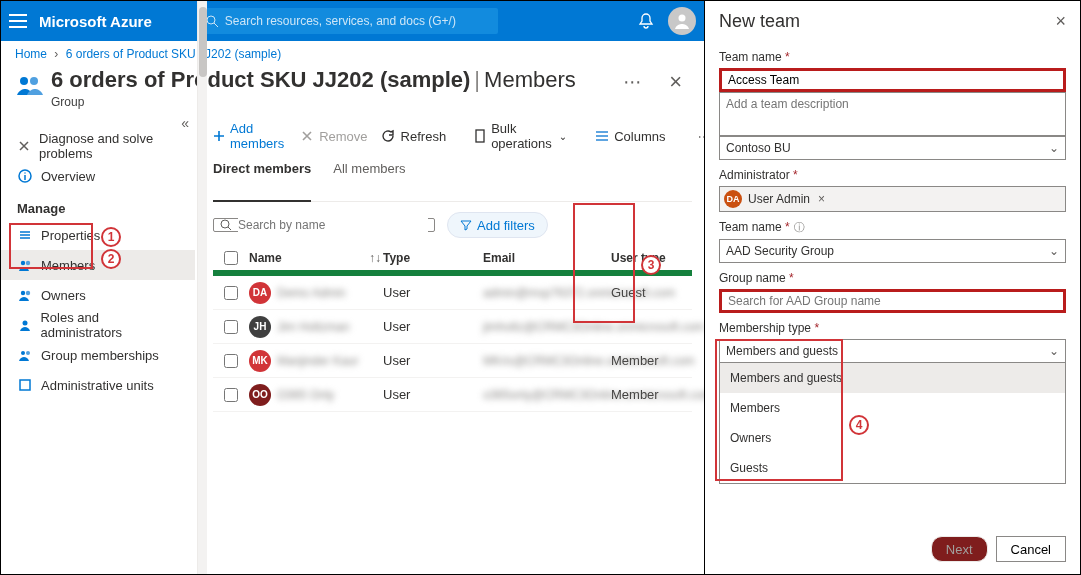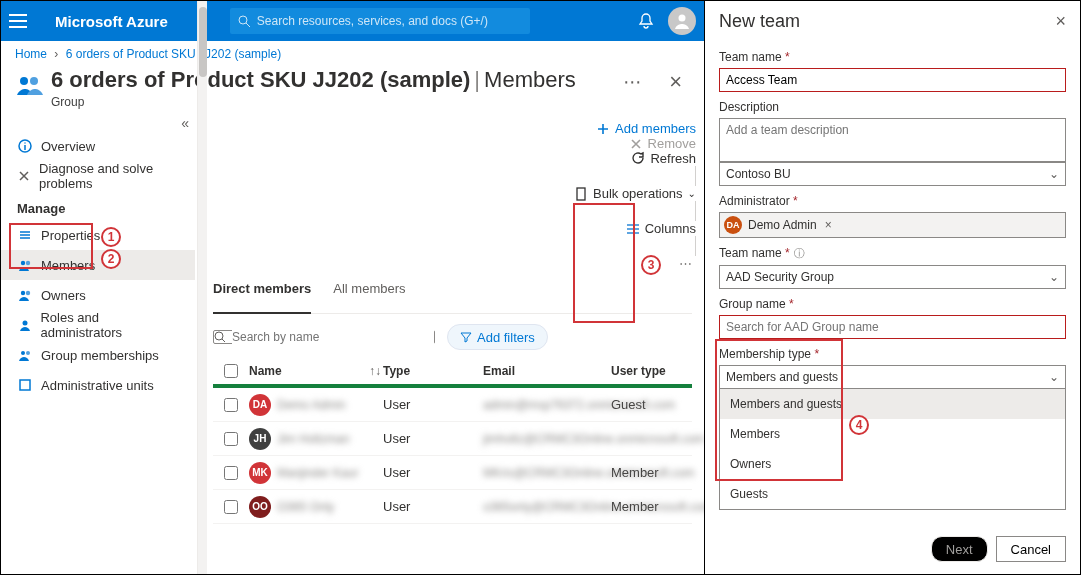"Microsoft Azure" .azure-topbar { gap: 28px -> 12px }
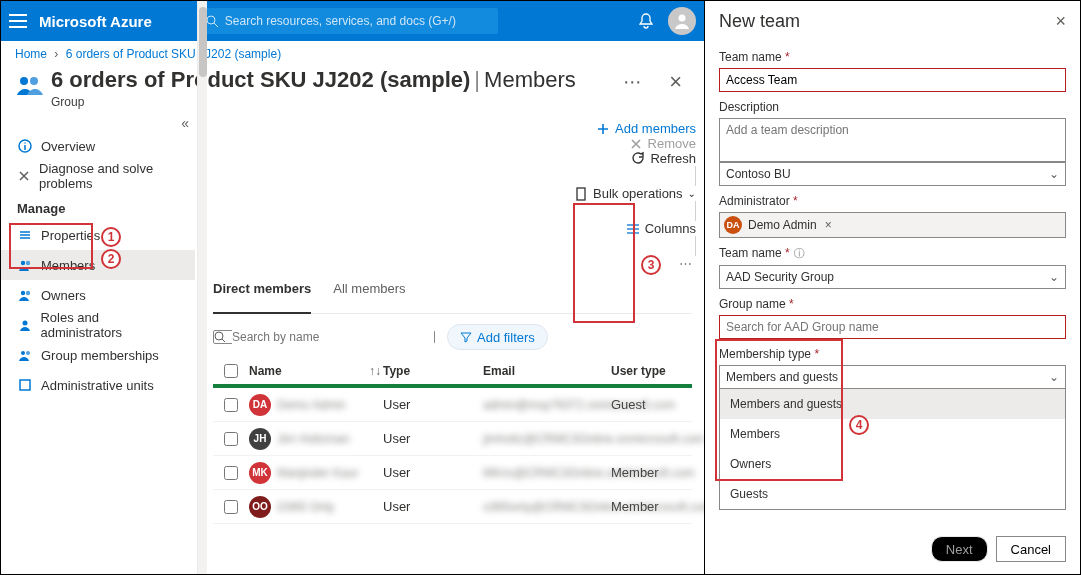"Access Team" .nt-input { border: 1px solid #b91c1c -> 3px solid #b91c1c }
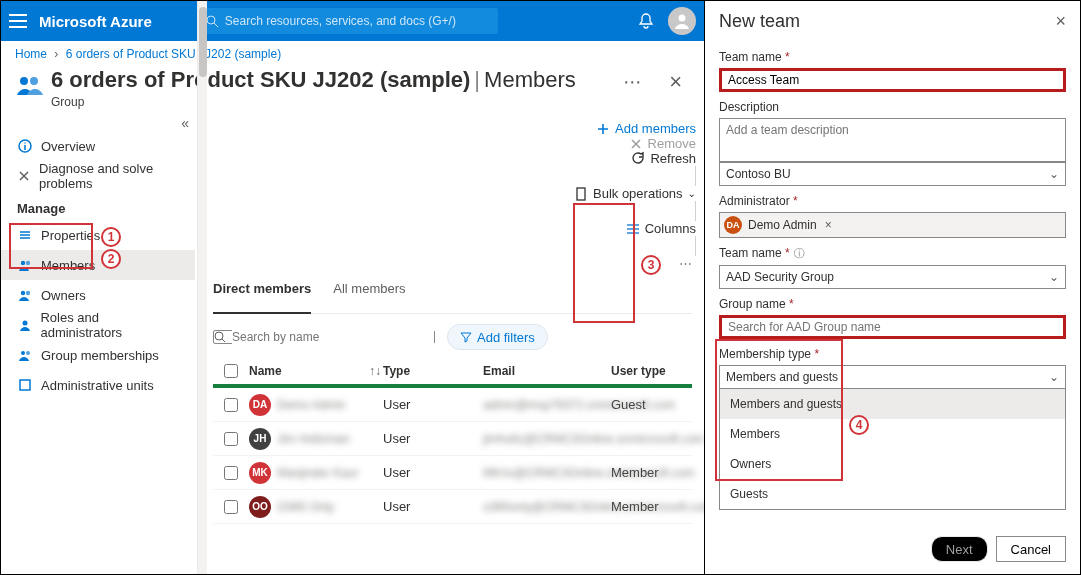"Description" div.nt-label { html: <div>Description</div> -> none }
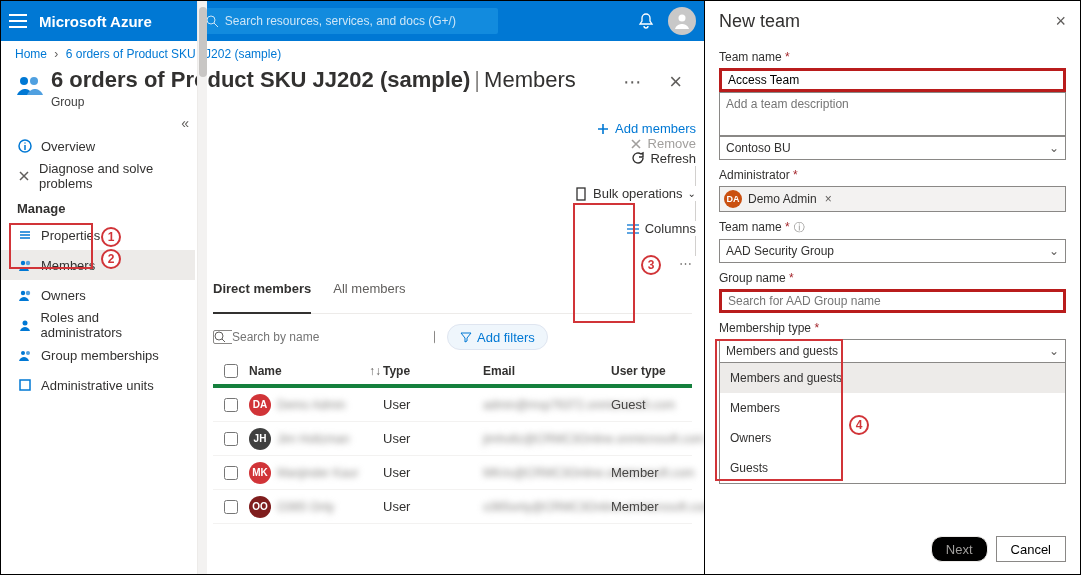"Add members" .cmdbar { align-items: flex-end -> center; flex-direction: column -> none; gap: none -> 14px }
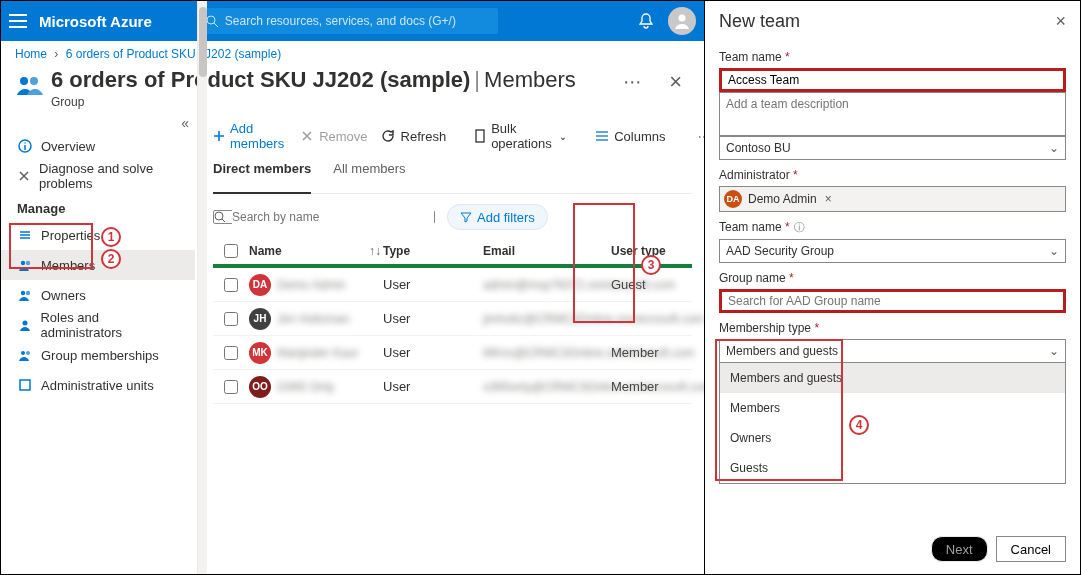"Overview" div.side-item { order: before "Diagnose and solve problems" -> after "Diagnose and solve problems" }
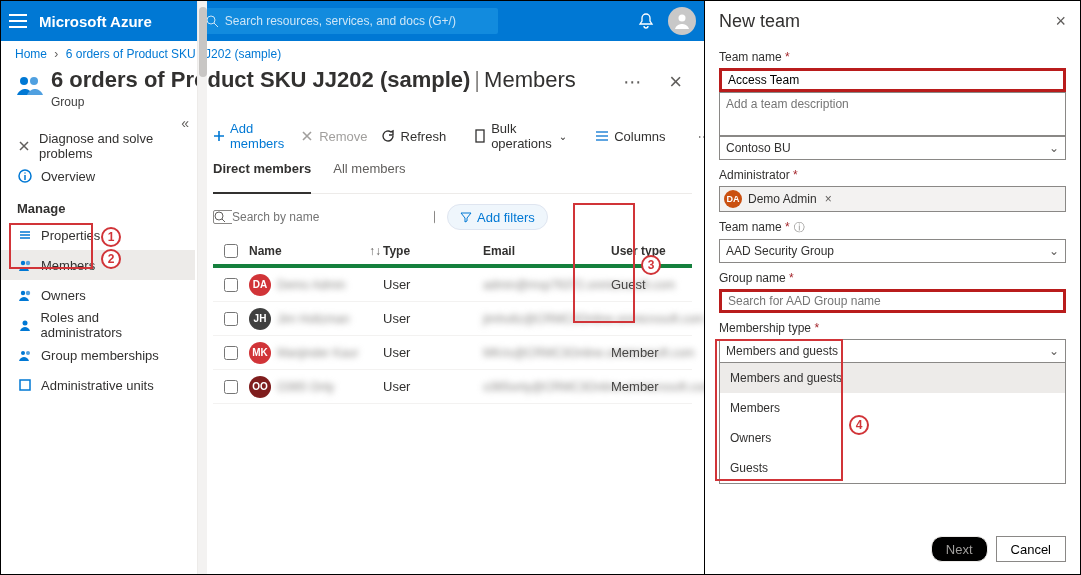"Direct members" .tab { padding-bottom: 16px -> 24px }
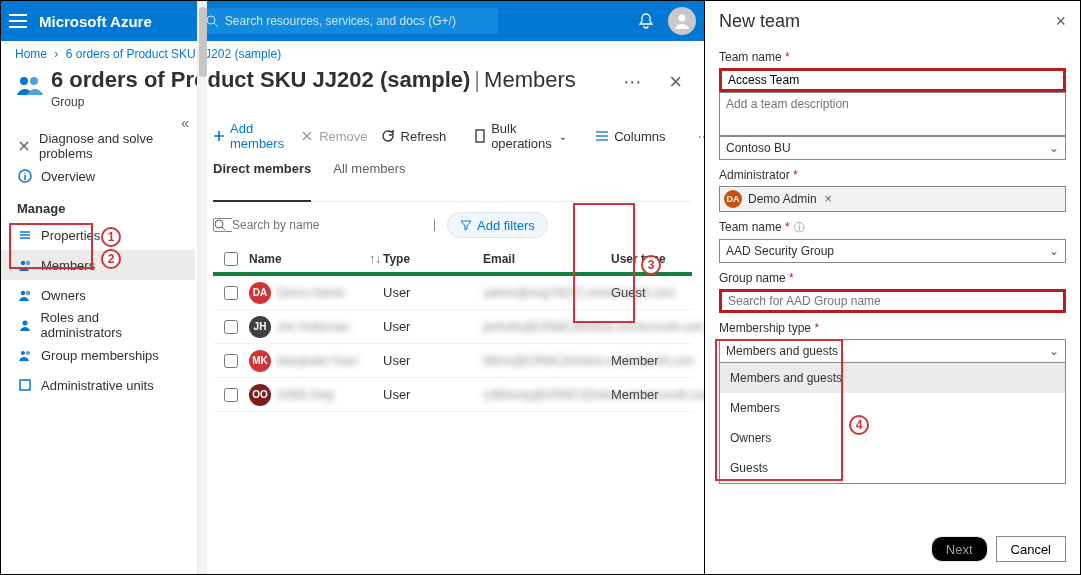"Demo Admin" span { text: Demo -> User }
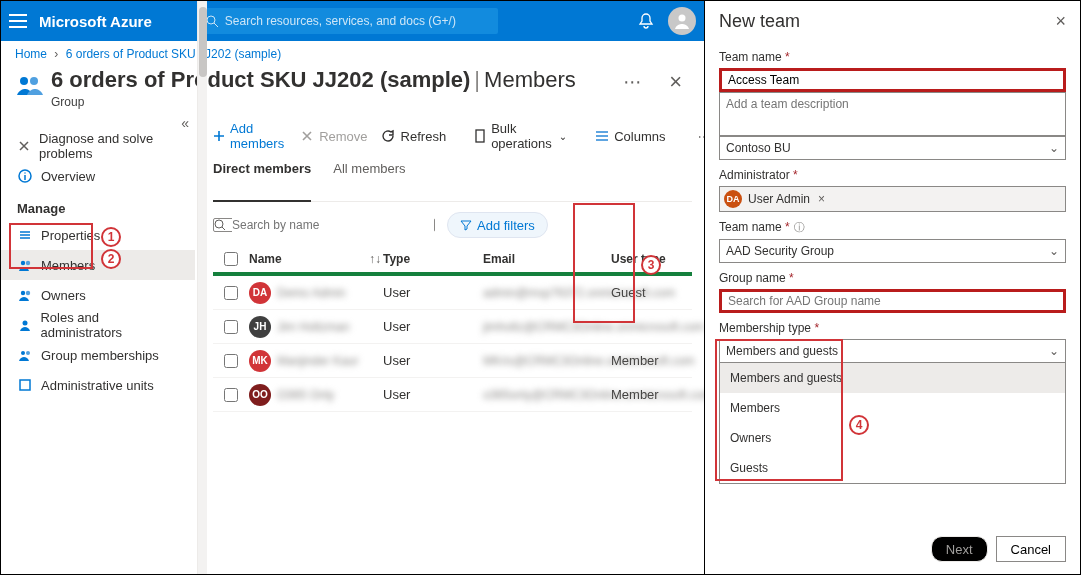"Search by name" .search-name { padding: 0 0 -> 0 6px }
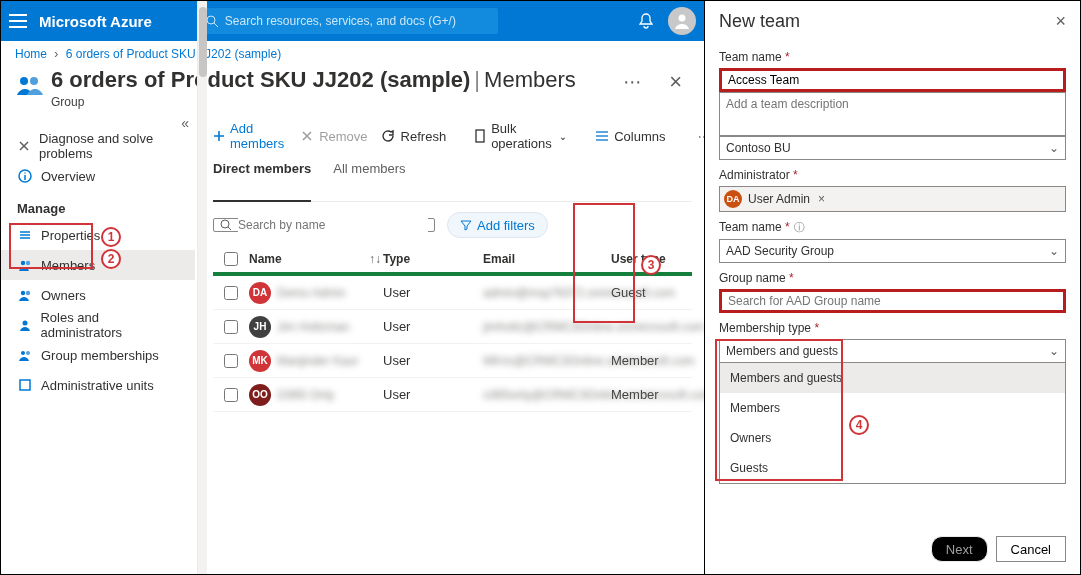"Name" .mhead { border-bottom: 4px solid #15803d -> 6px solid #15803d }
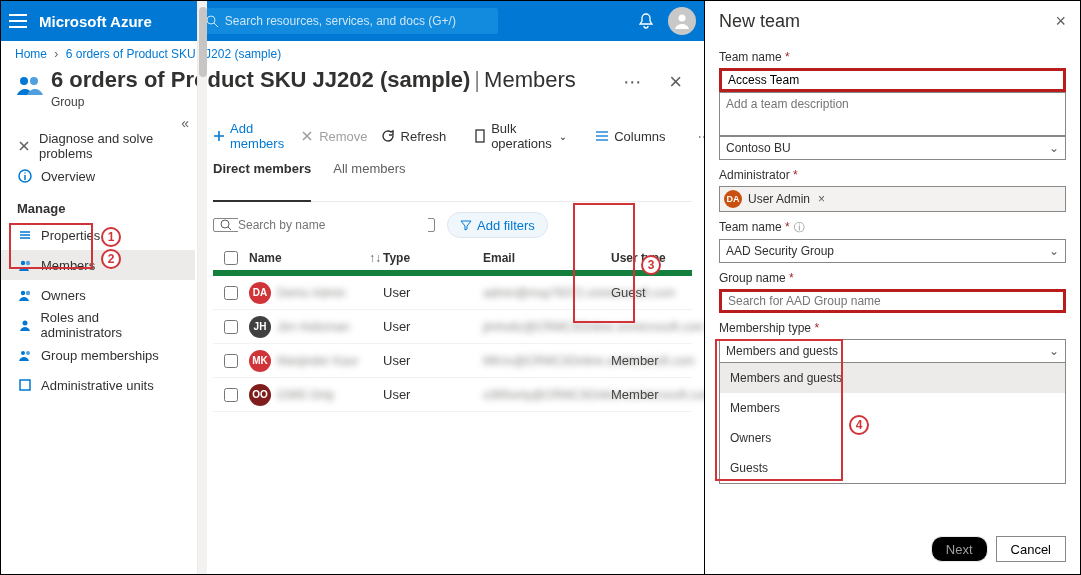"Next" .btn.disabled { background: #000000 -> #7f1d1d }
